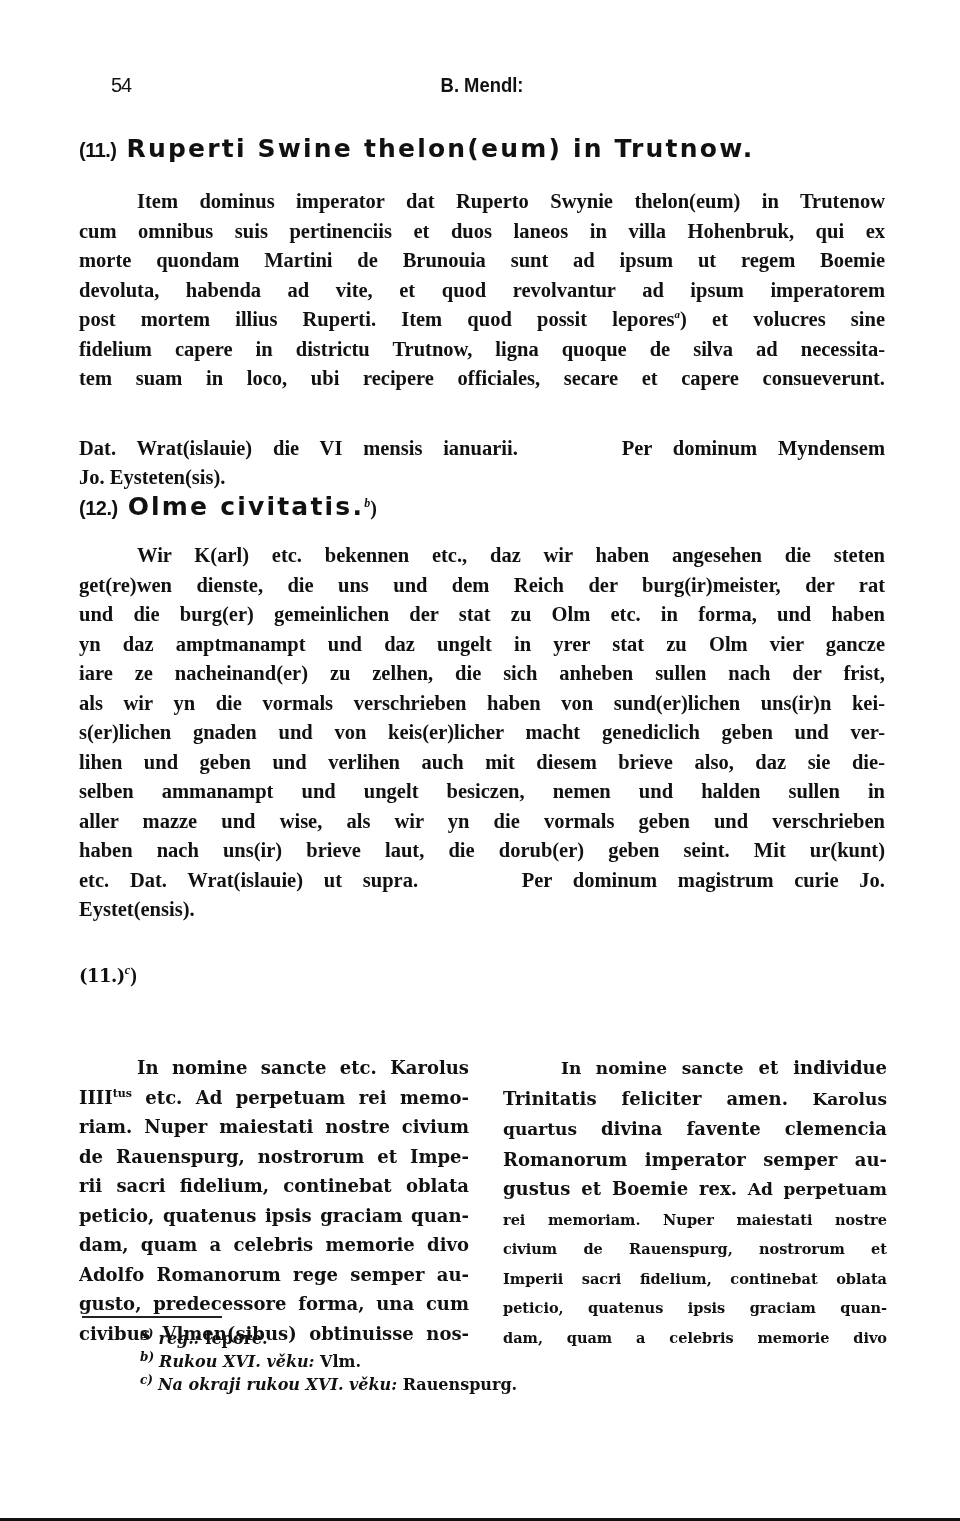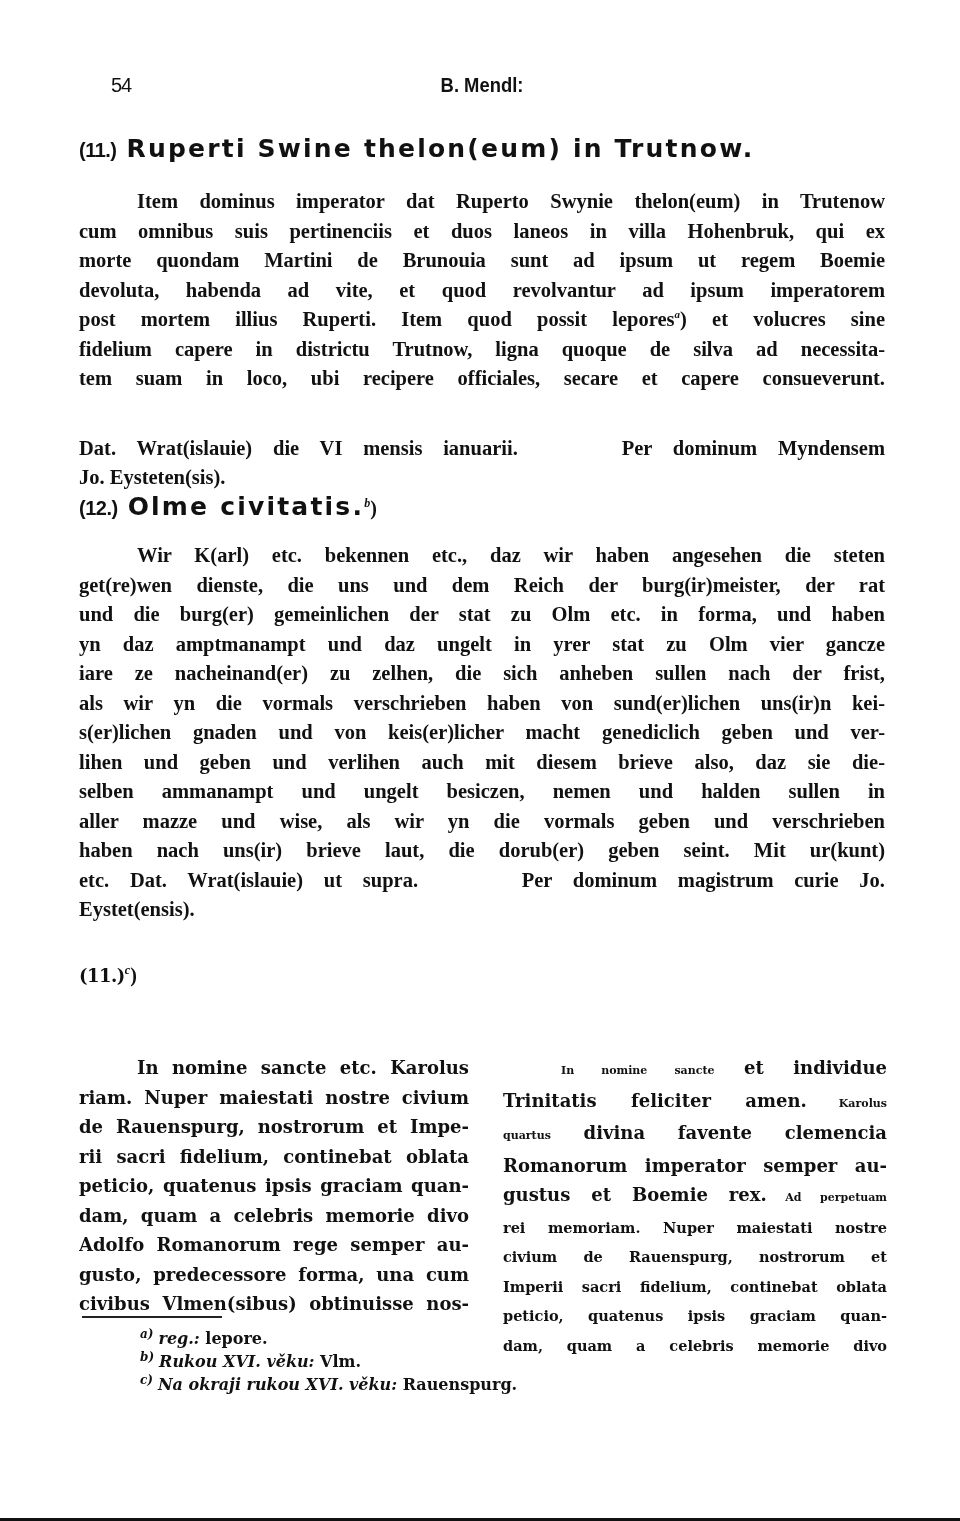"In nomine sancte" .col-right .small { font-size: 11px -> 17px }
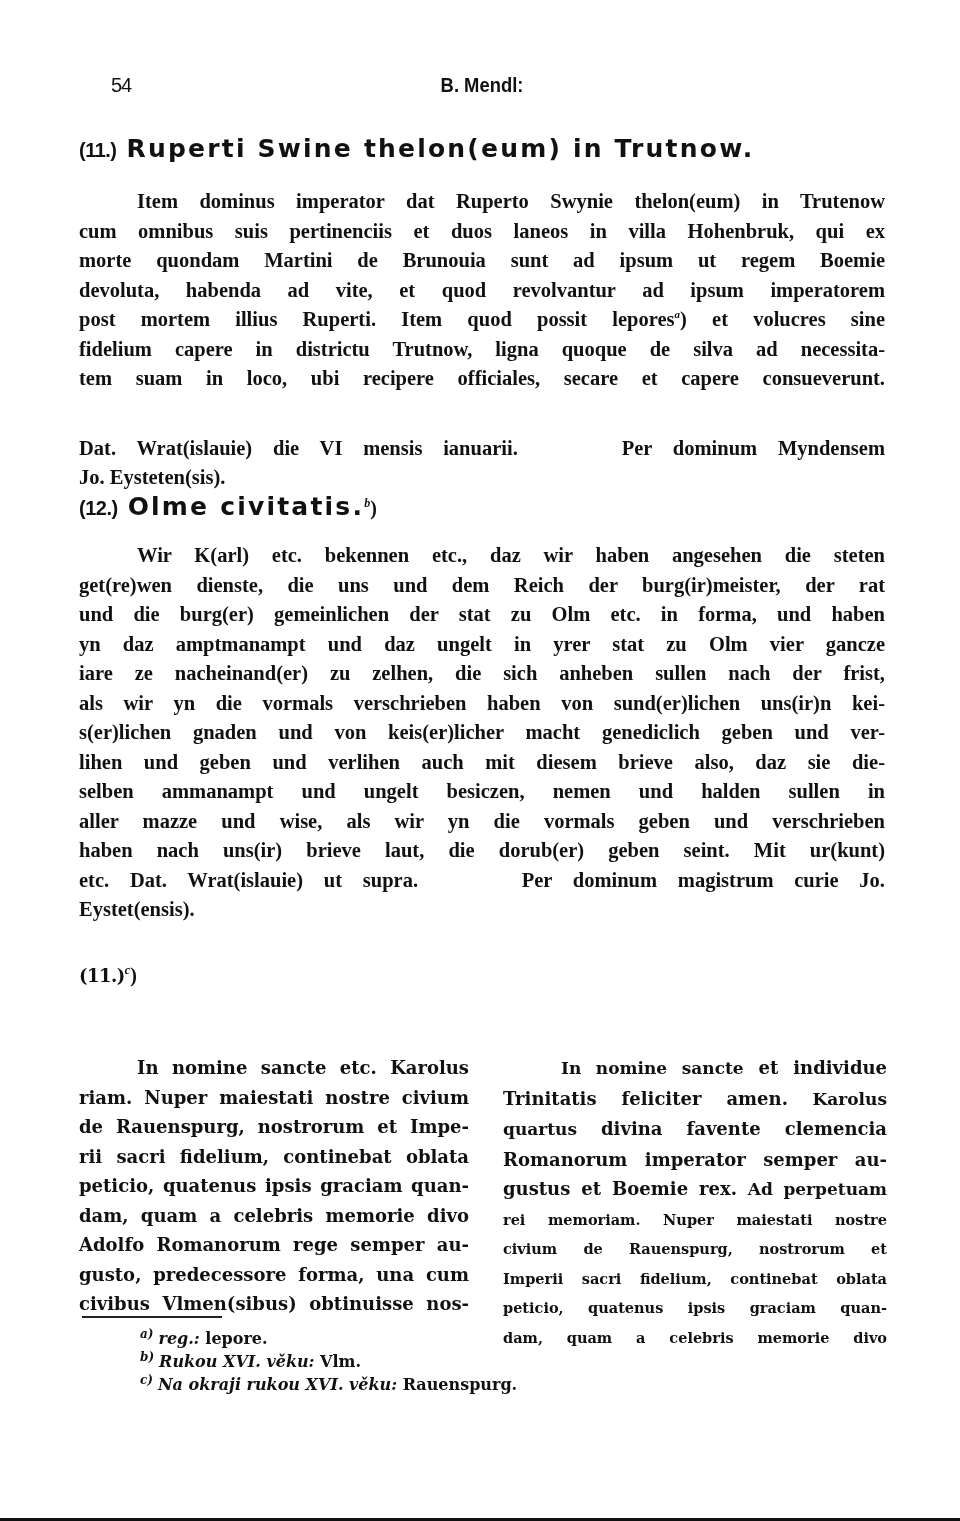"IIIItus etc. Ad perpetuam rei" span.line { html: none -> <span><span>IIII</span><span>tus</span><span> etc. Ad perpetuam rei memo-</span></span> }
